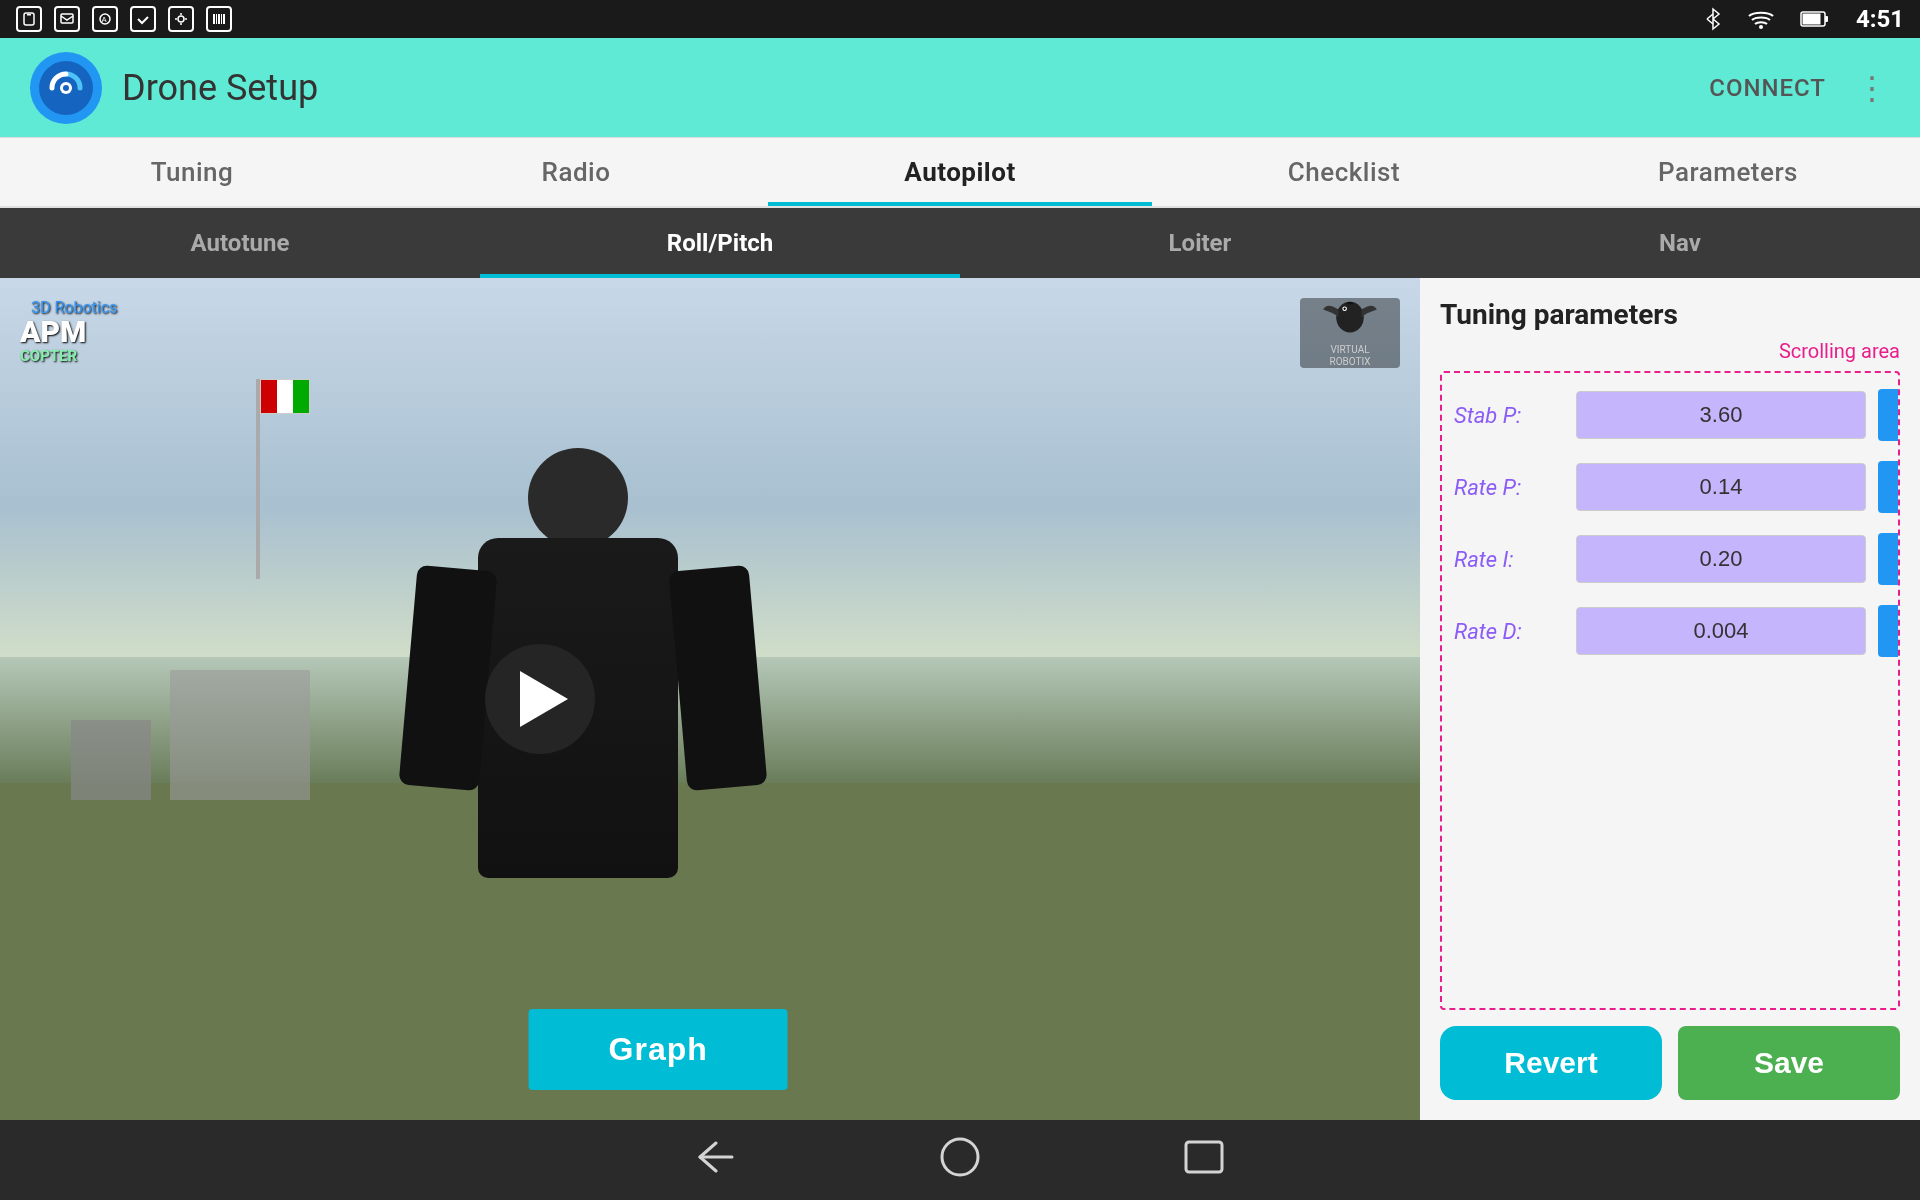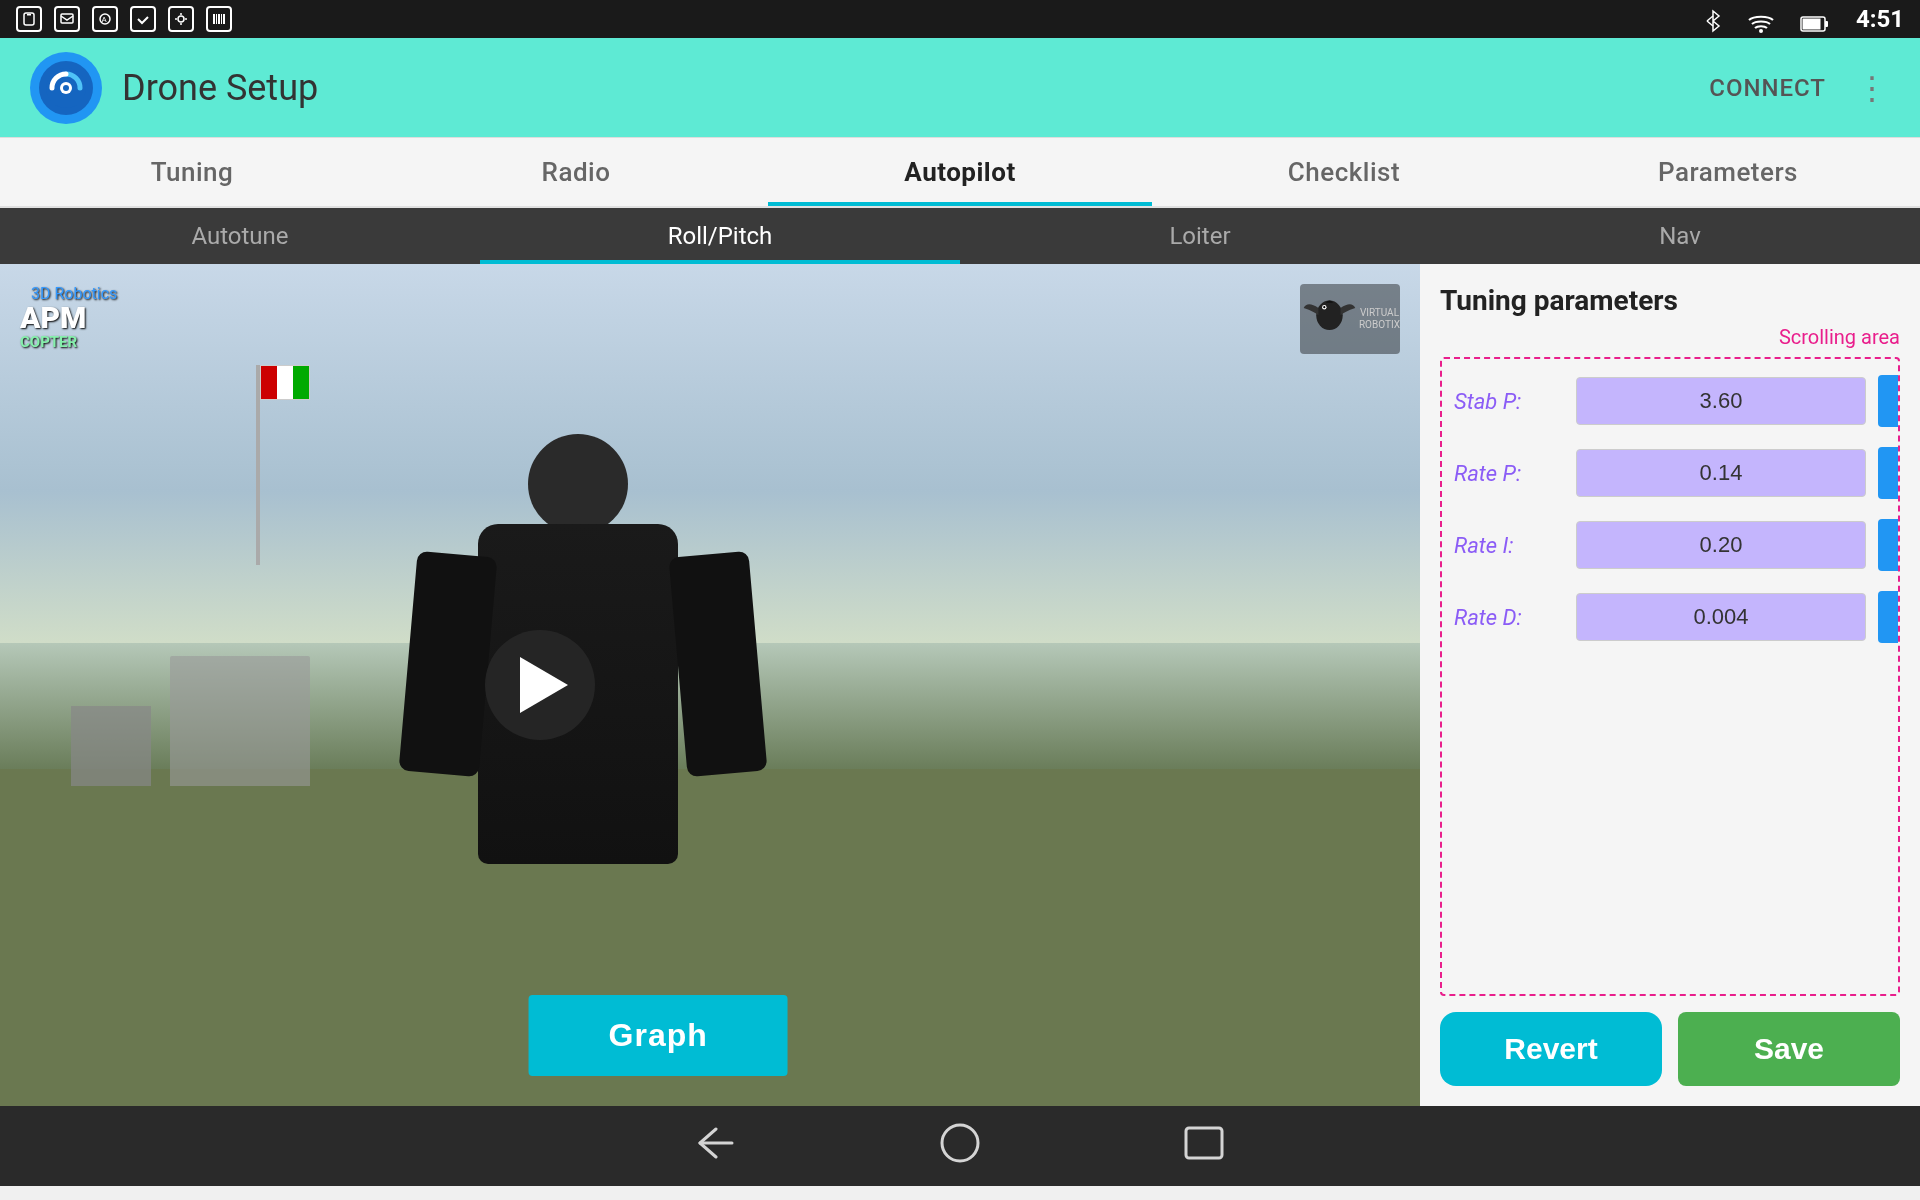"4:51" .status-bar-right { align-items: flex-end -> center }
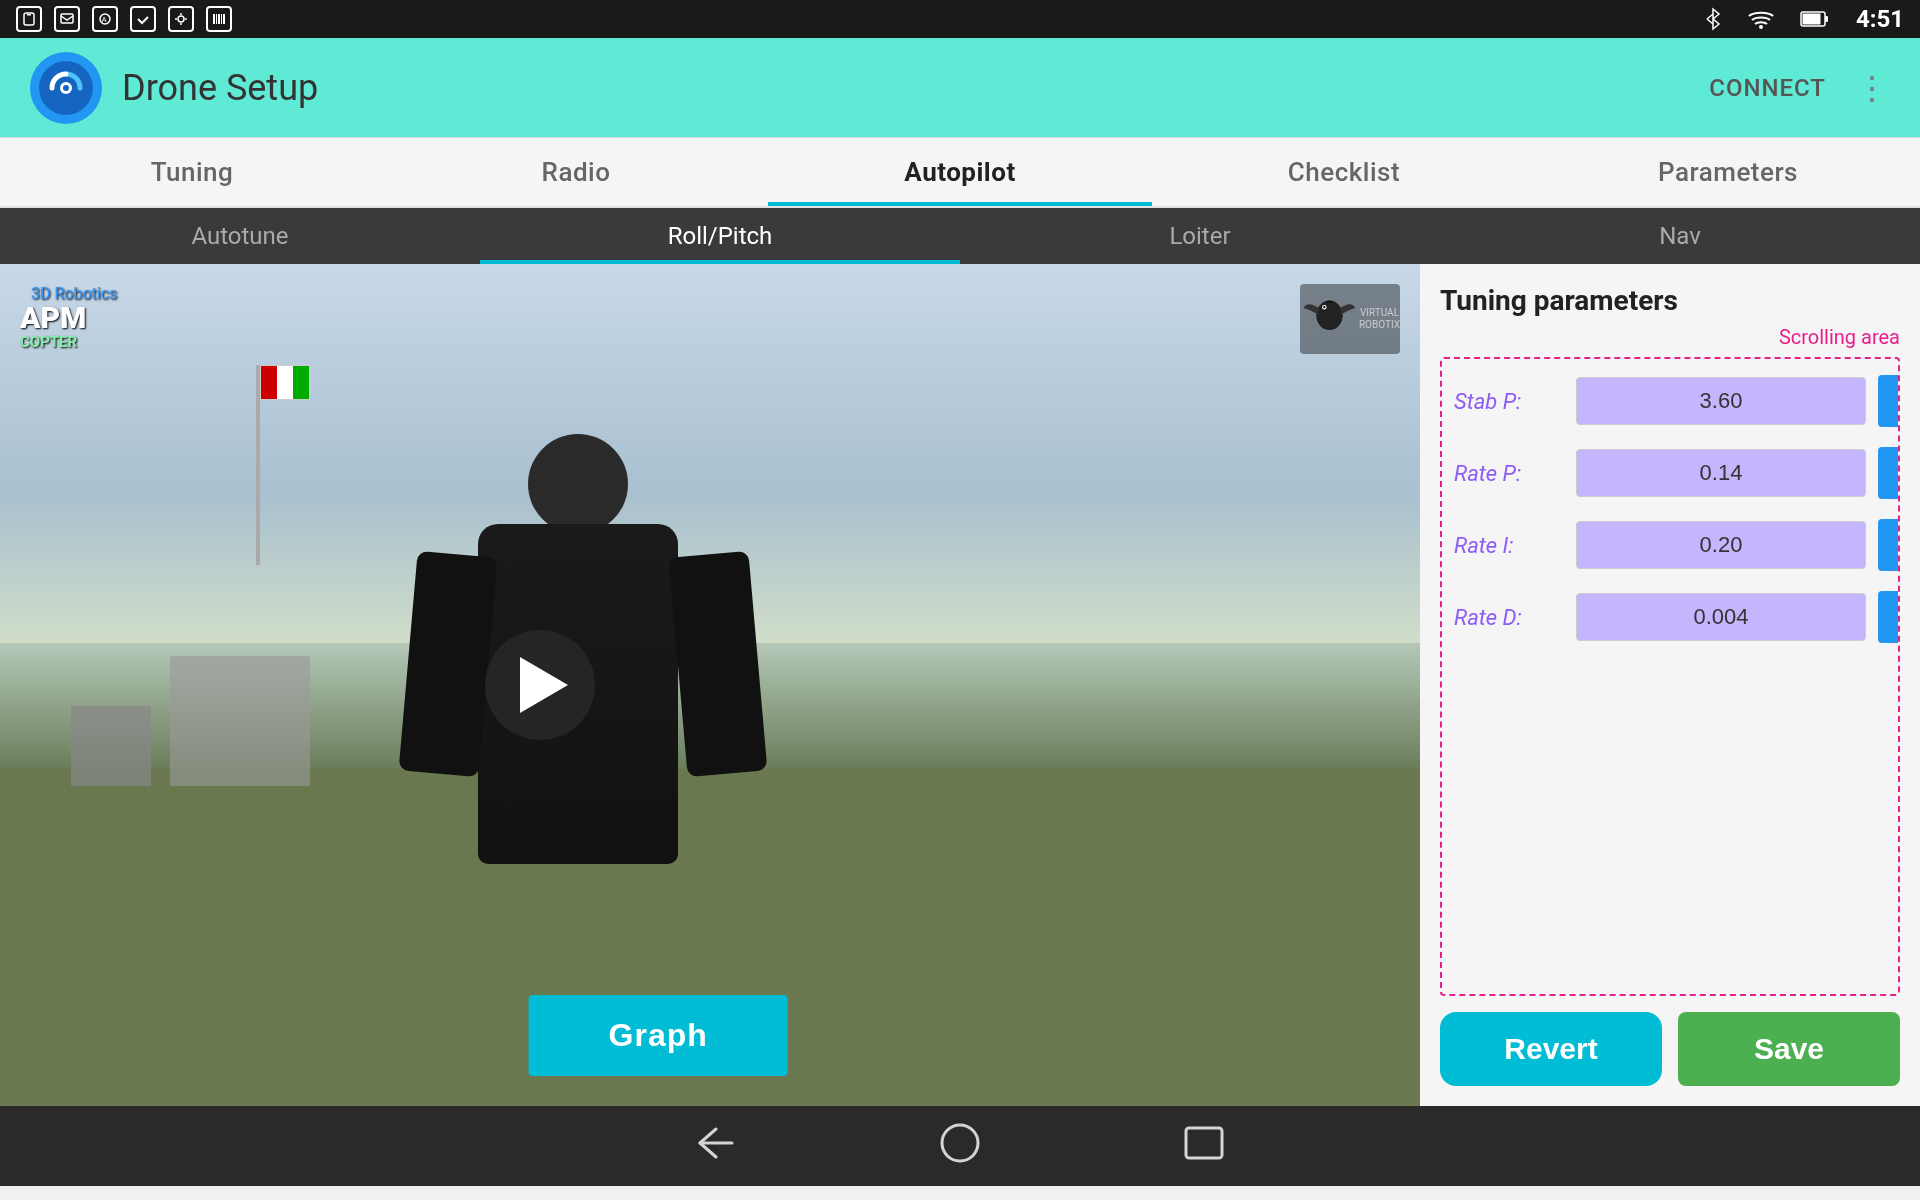"Autotune" .sub-tabs { font-weight: none -> bold; height: 56px -> 70px }
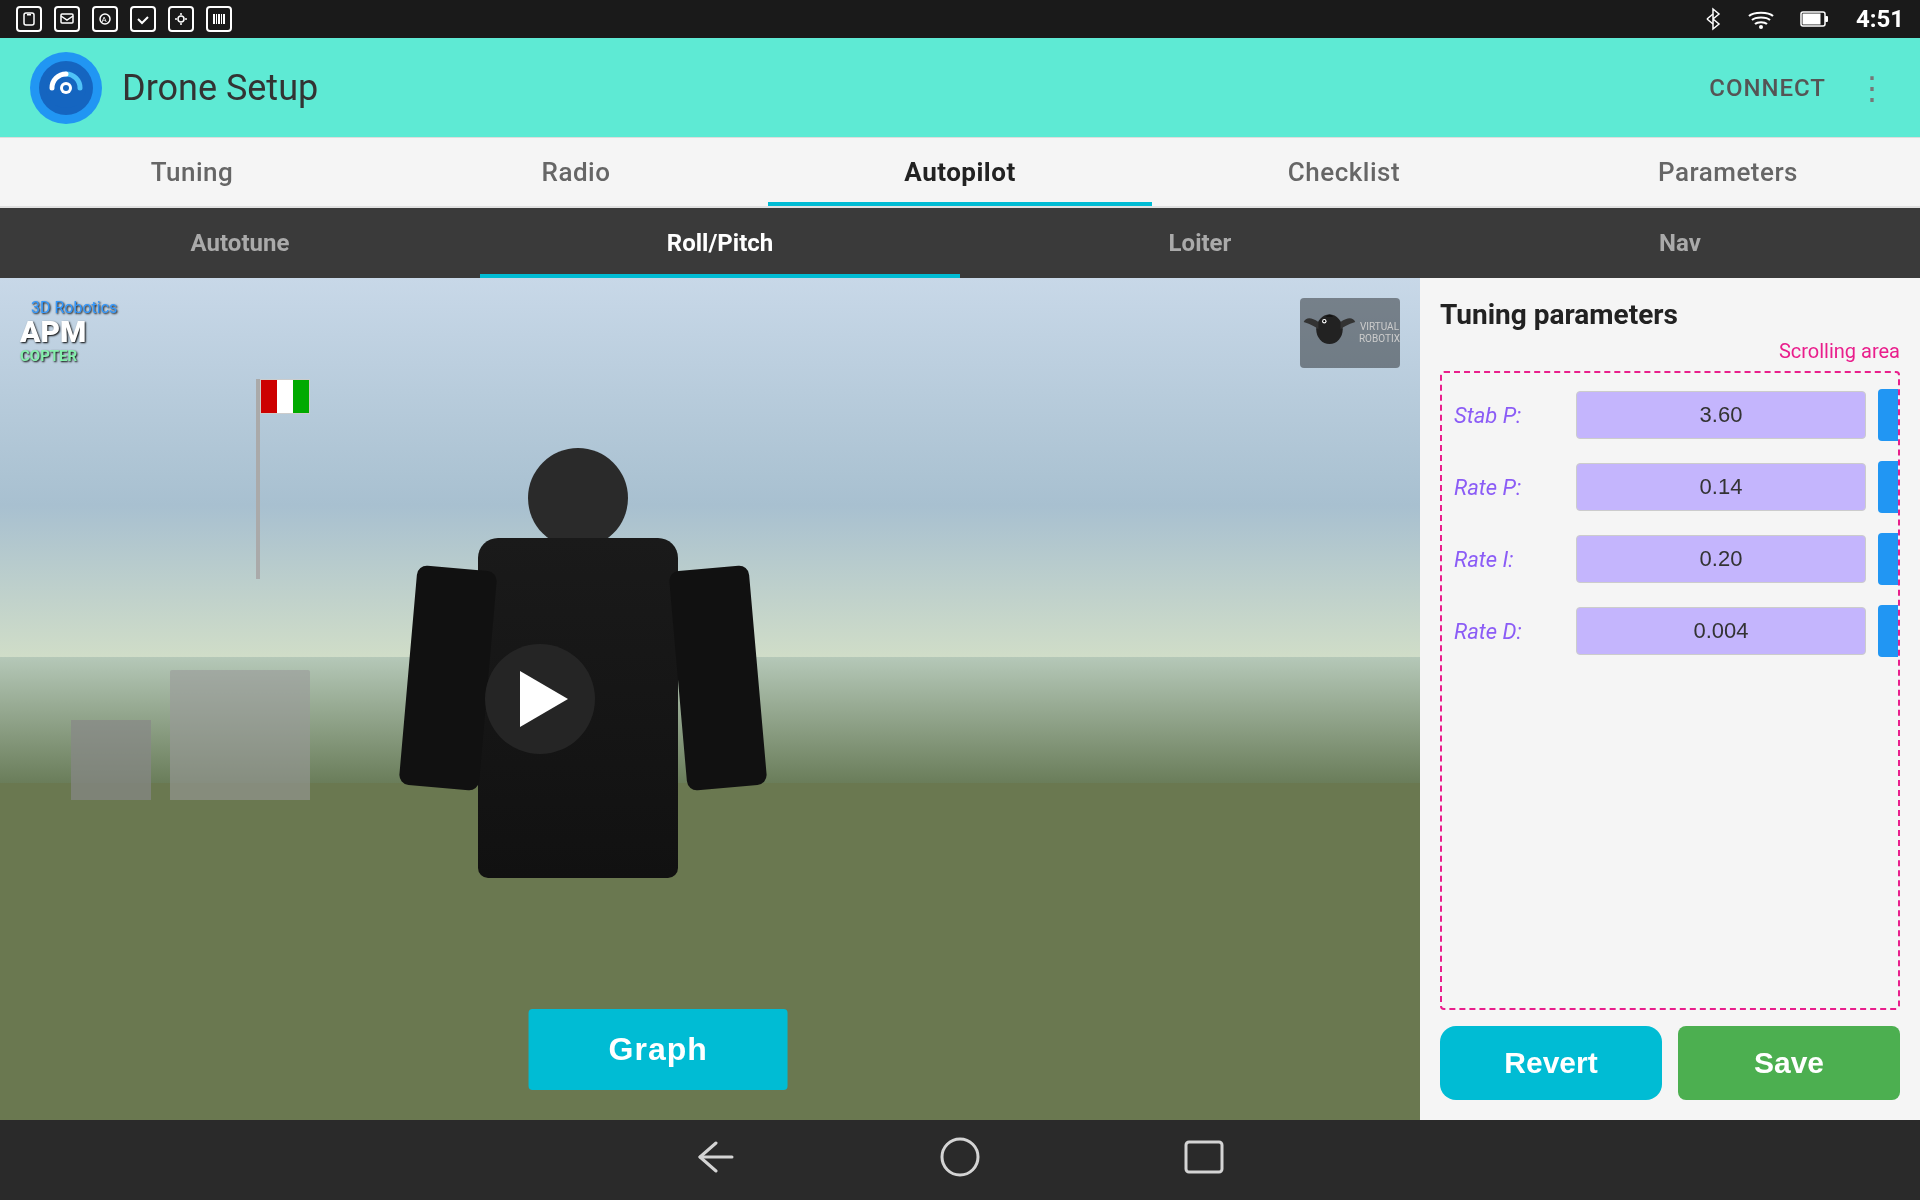"VIRTUAL" .brand-logo { flex-direction: none -> column }
